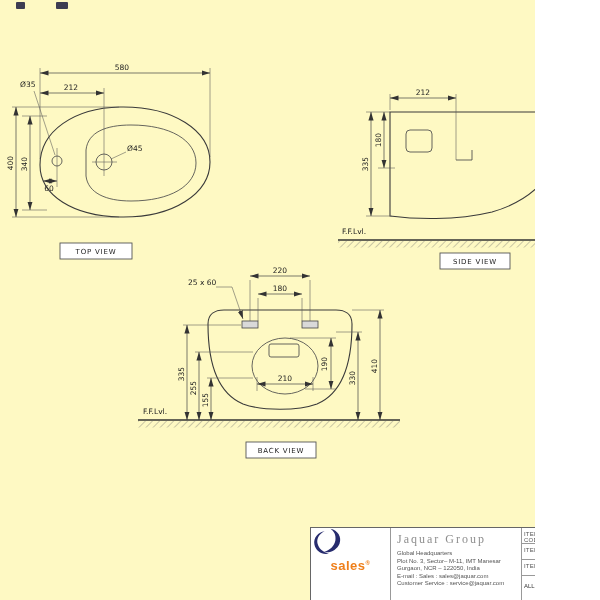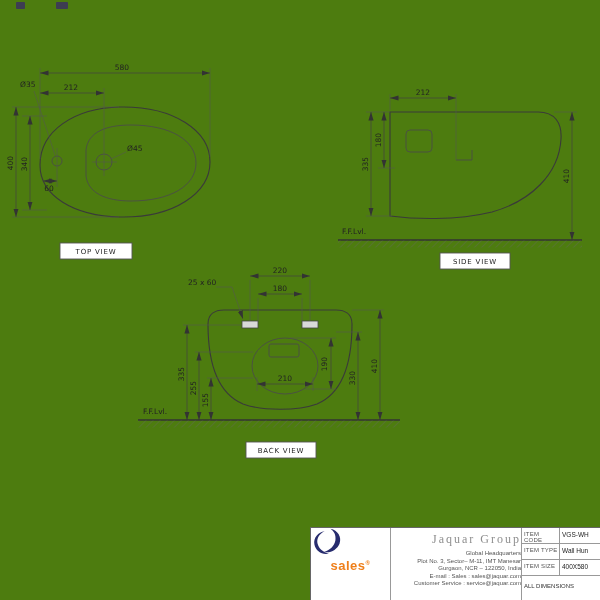"580" #page { background: #4d7c0f -> #fef9c3; width: 600px -> 535px }
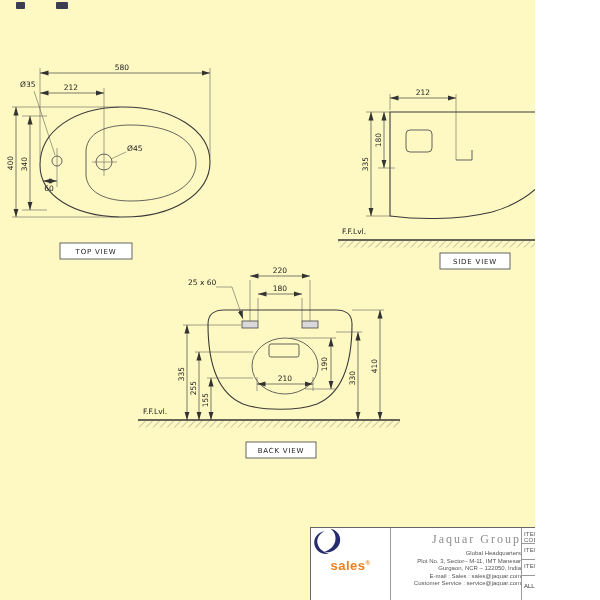"Jaquar Group" .tb-info { text-align: right -> none }
